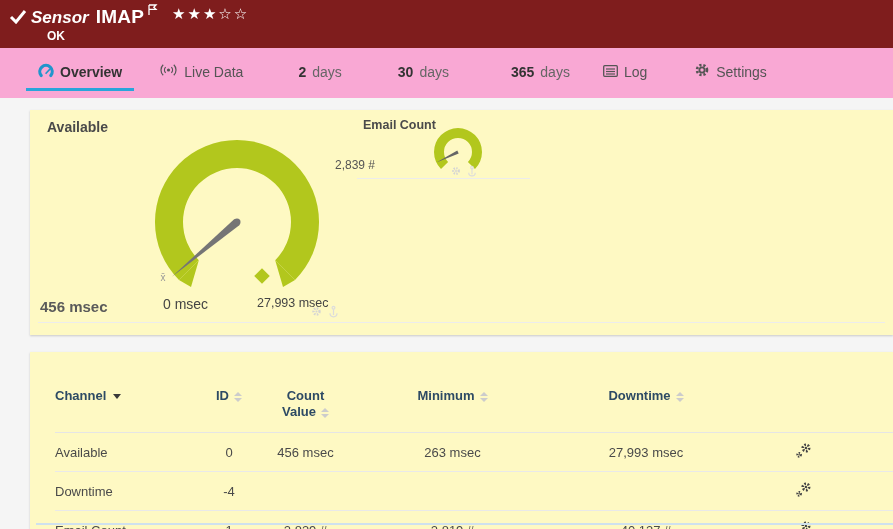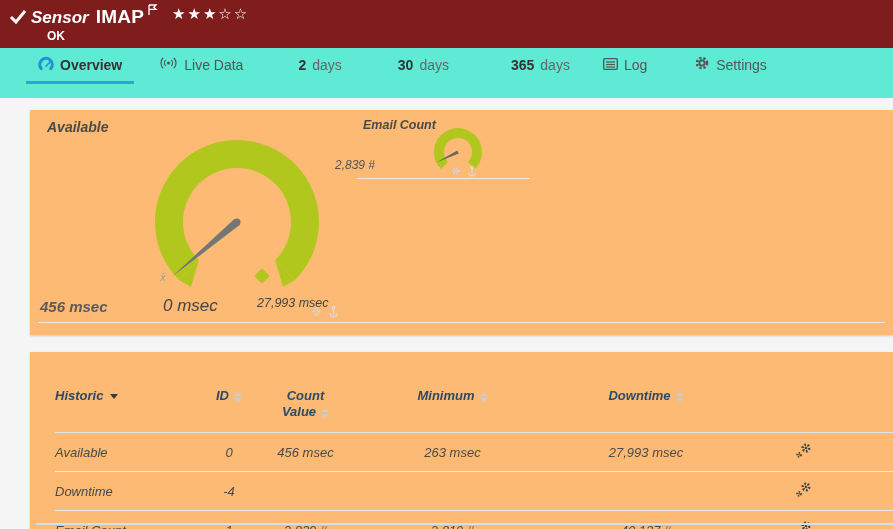"Overview" .tabbar { align-items: flex-start -> center; background: #5eead4 -> #f9a8d4 }
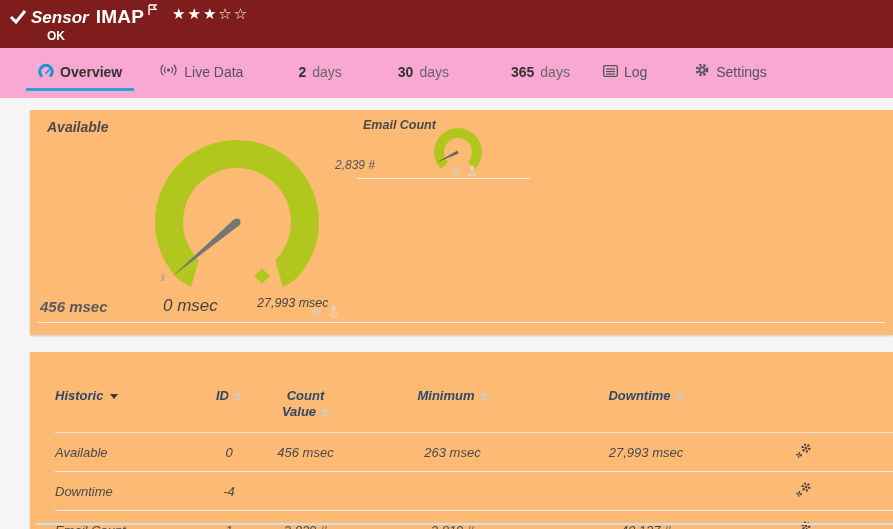"Available" .panel { background: #fdba74 -> #fef9c3; font-style: italic -> none }
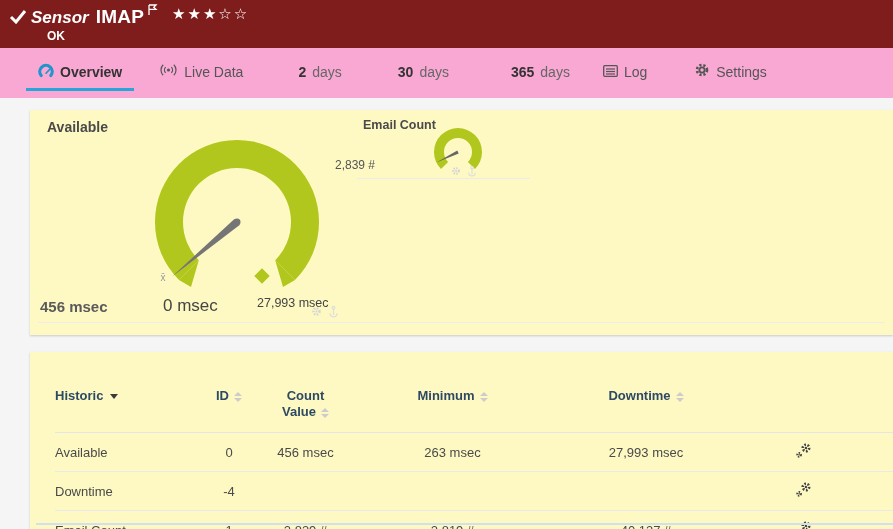"0 msec" .scale-min { font-size: 17px -> 14px }
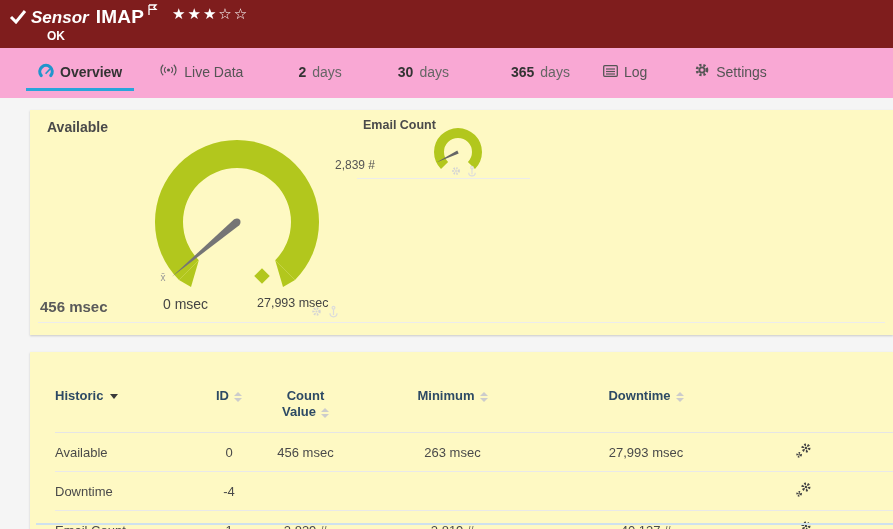"Historic" span { text: Historic -> Channel }
